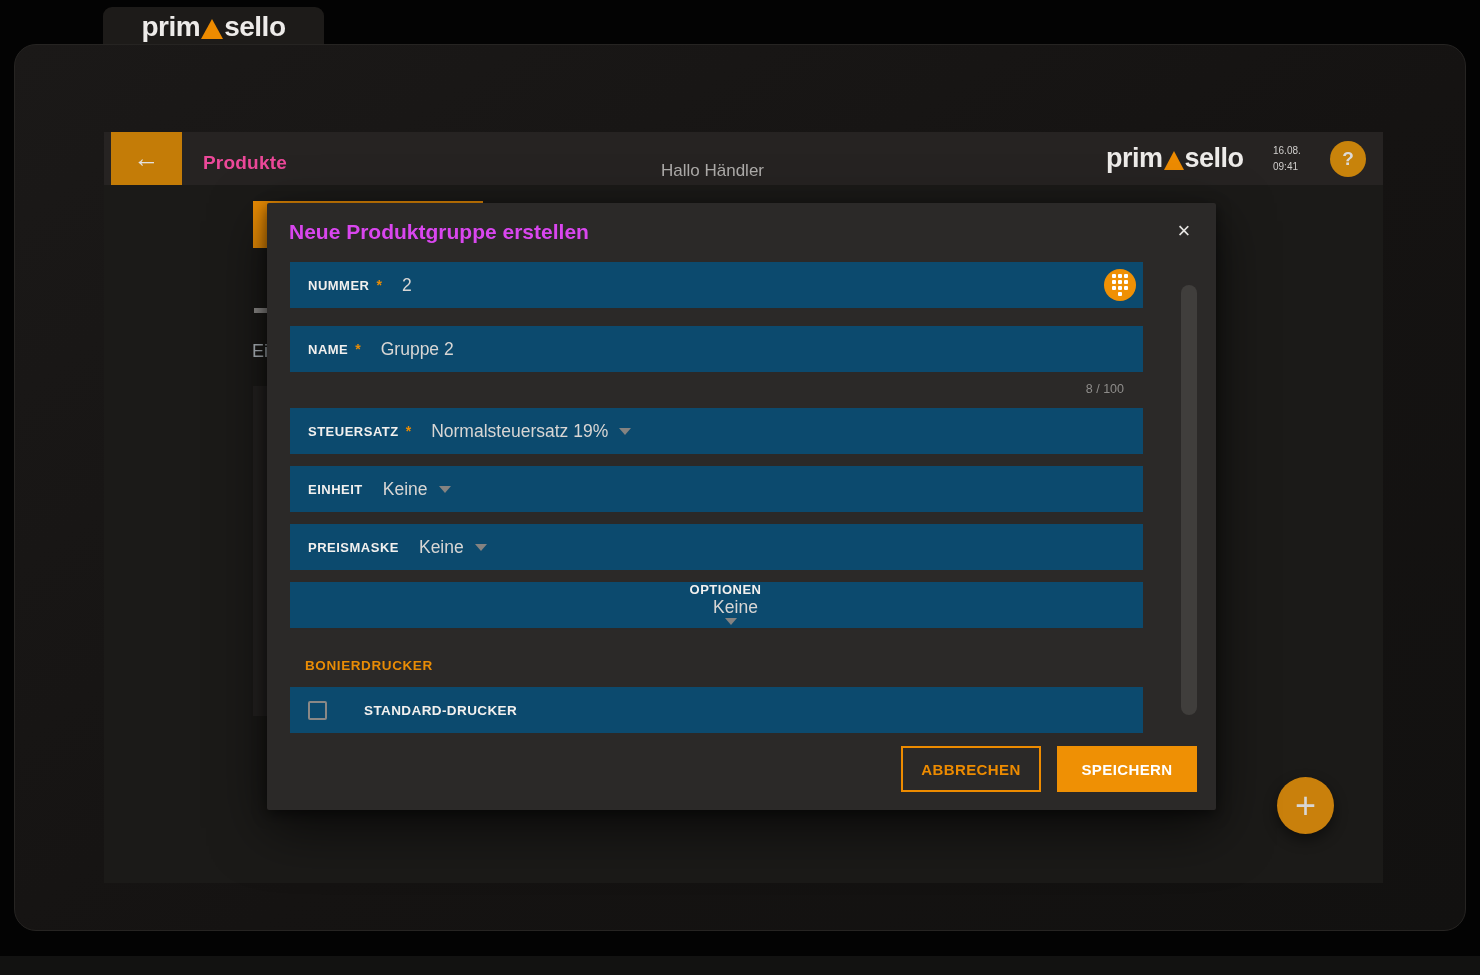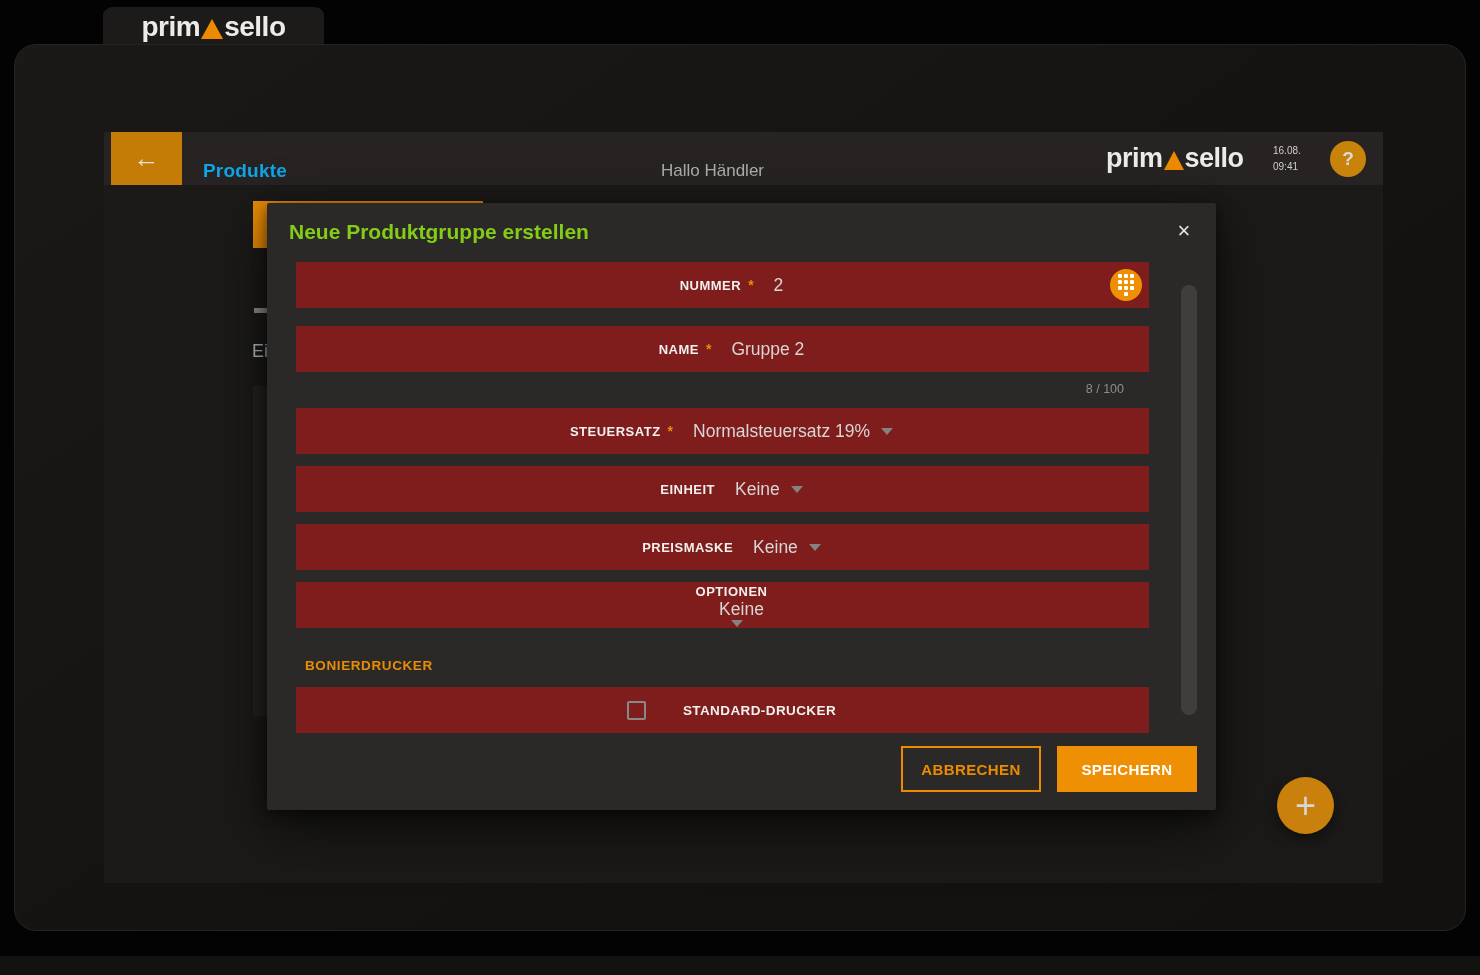"Produkte" .hdr-title { color: #0ea5e9 -> #ec4899; top: 12px -> 4px }
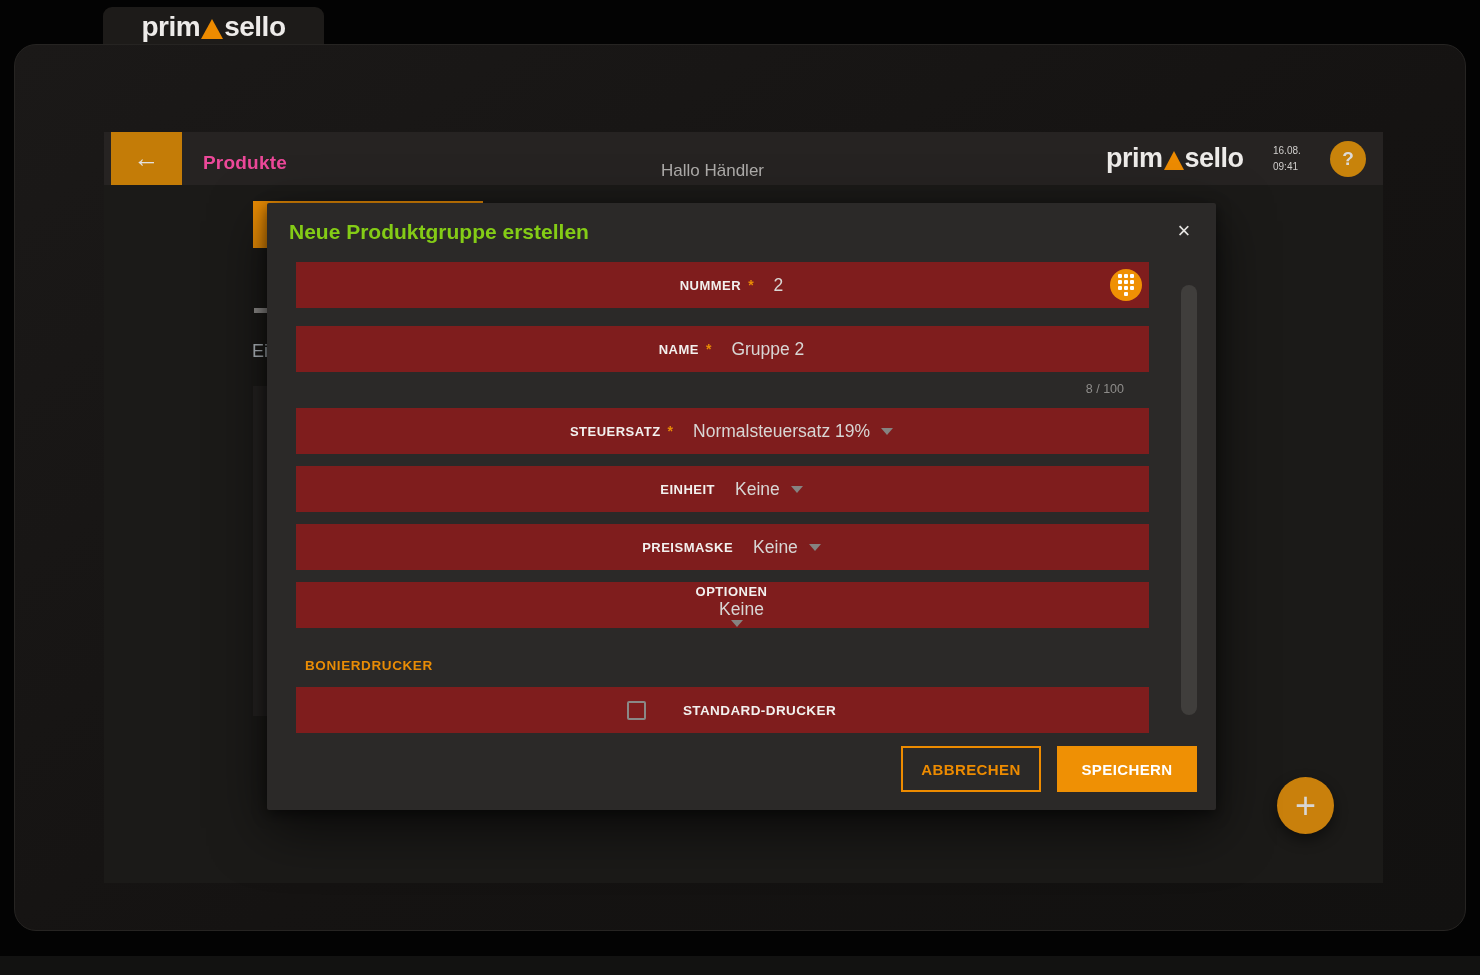"Neue Produktgruppe erstellen" .modal-title { color: #84cc16 -> #d946ef }
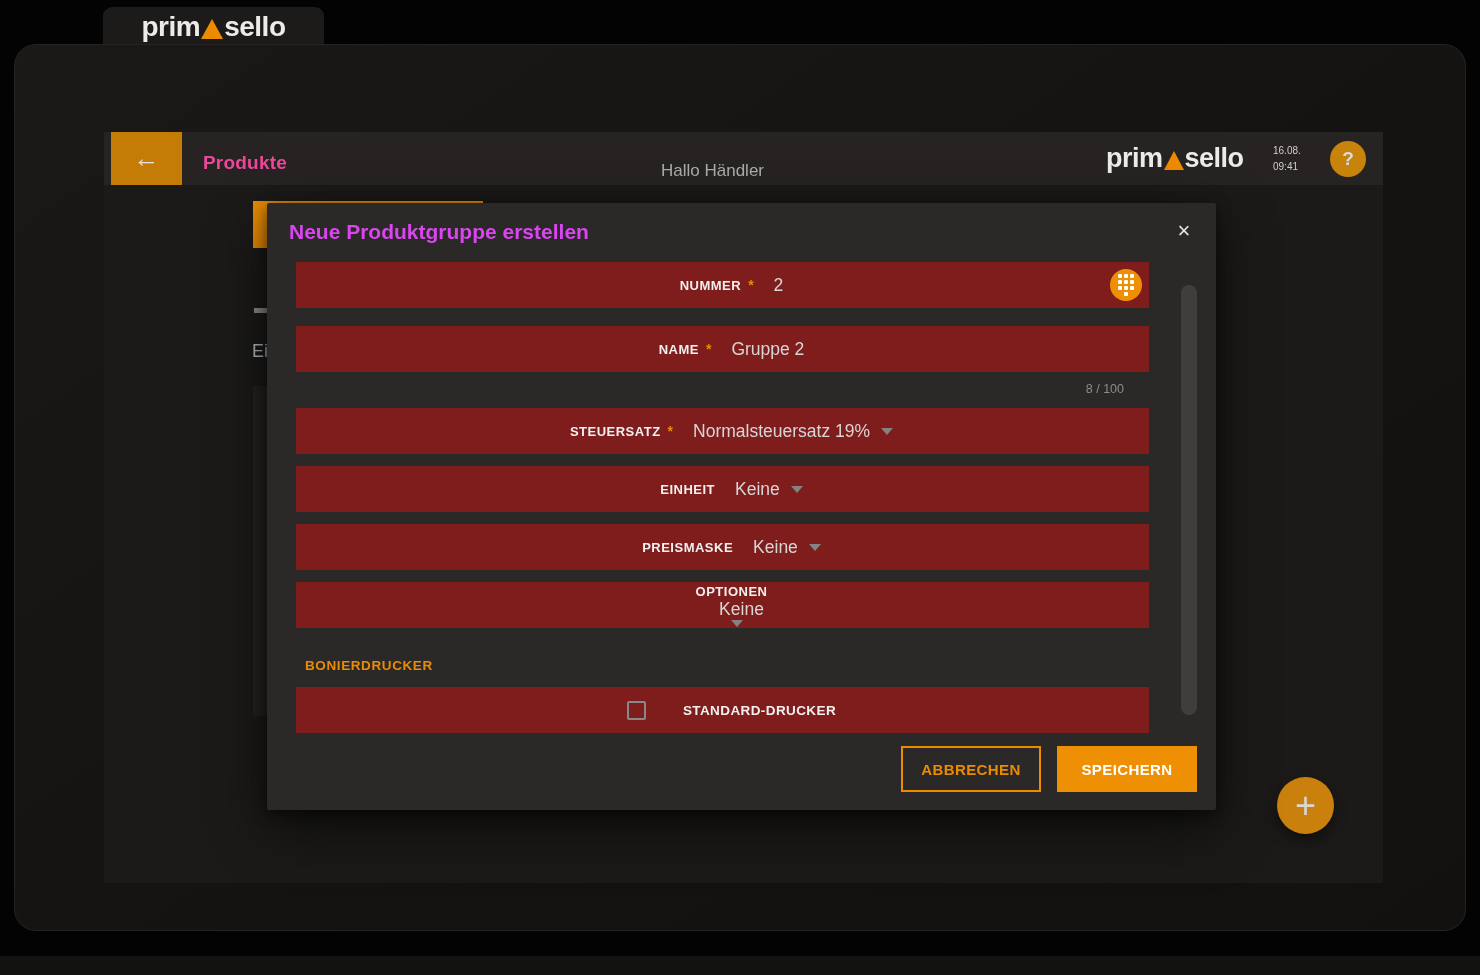"NUMMER" .frow { background: #7f1d1d -> #0c4a6e; justify-content: center -> none; left: 29px -> 23px }
